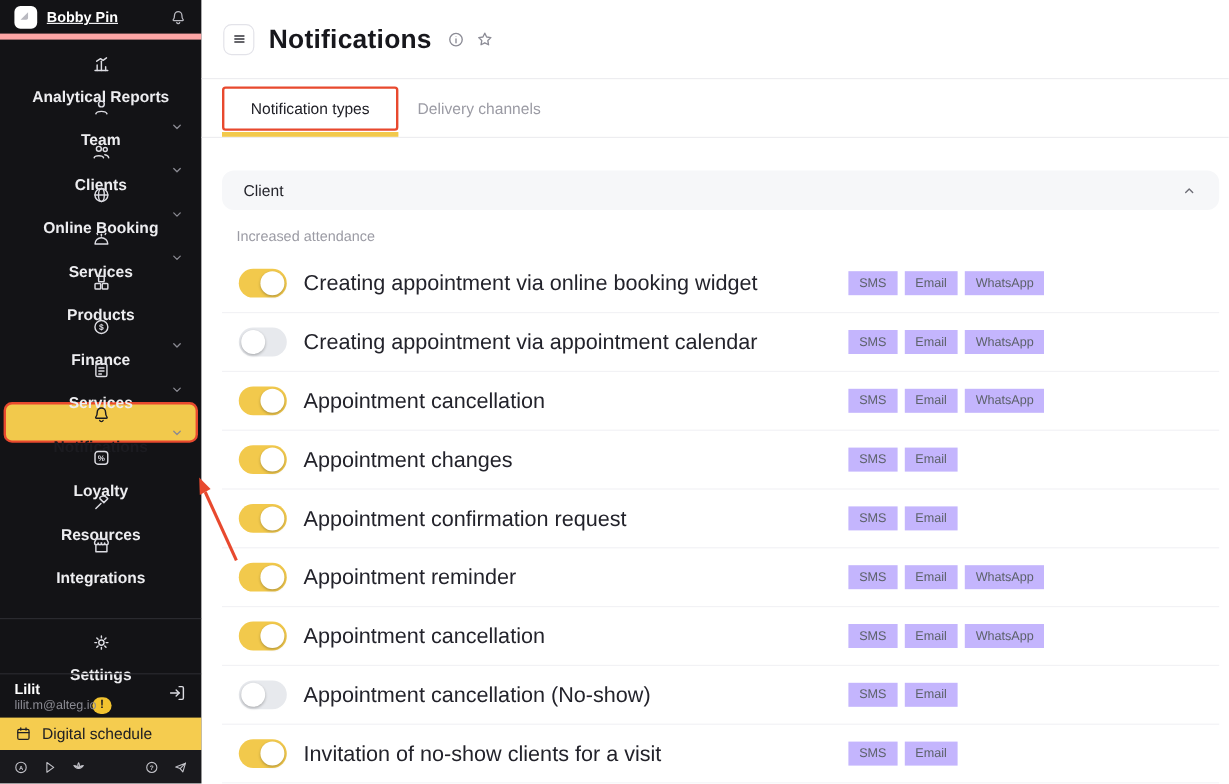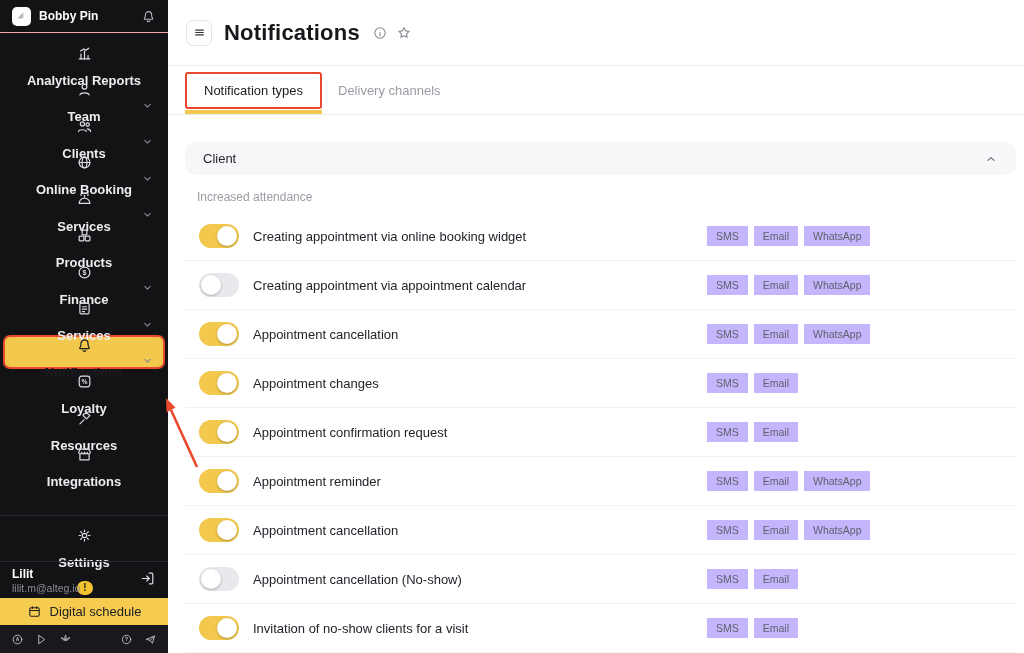"Bobby Pin" .side-header { border-bottom: 1px solid #fca5a5 -> 5px solid #fca5a5; text-decoration: none -> underline }
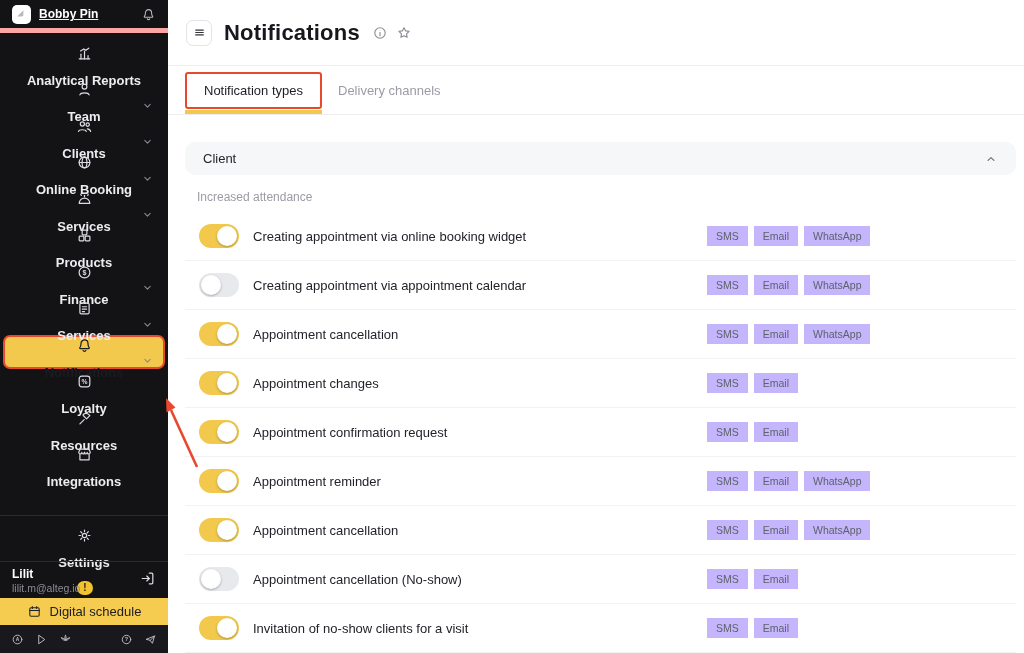"Notification types" .tab.active { padding: 9px 17px -> 9px 22px }
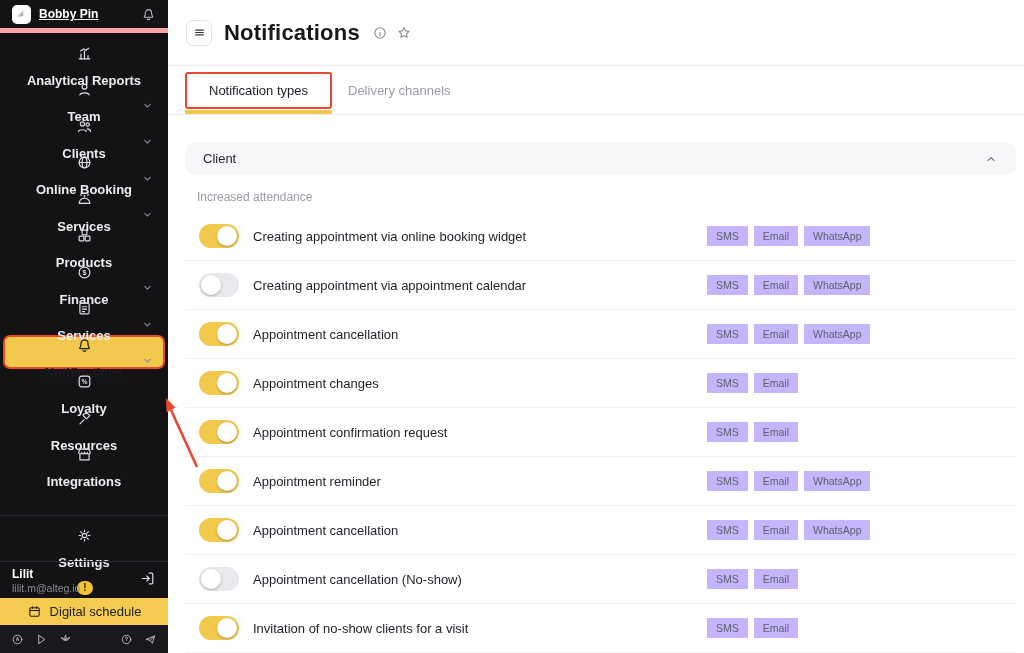"Creating appointment via online booking" .row-label { font-size: 13px -> 18px }
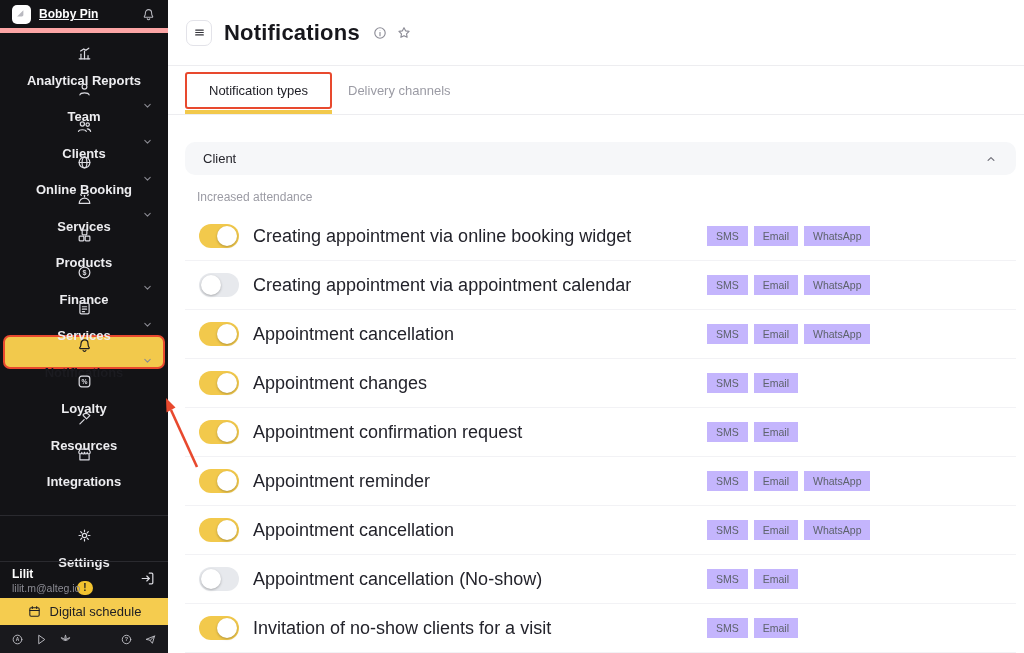"Digital schedule" .digital { justify-content: center -> none }
